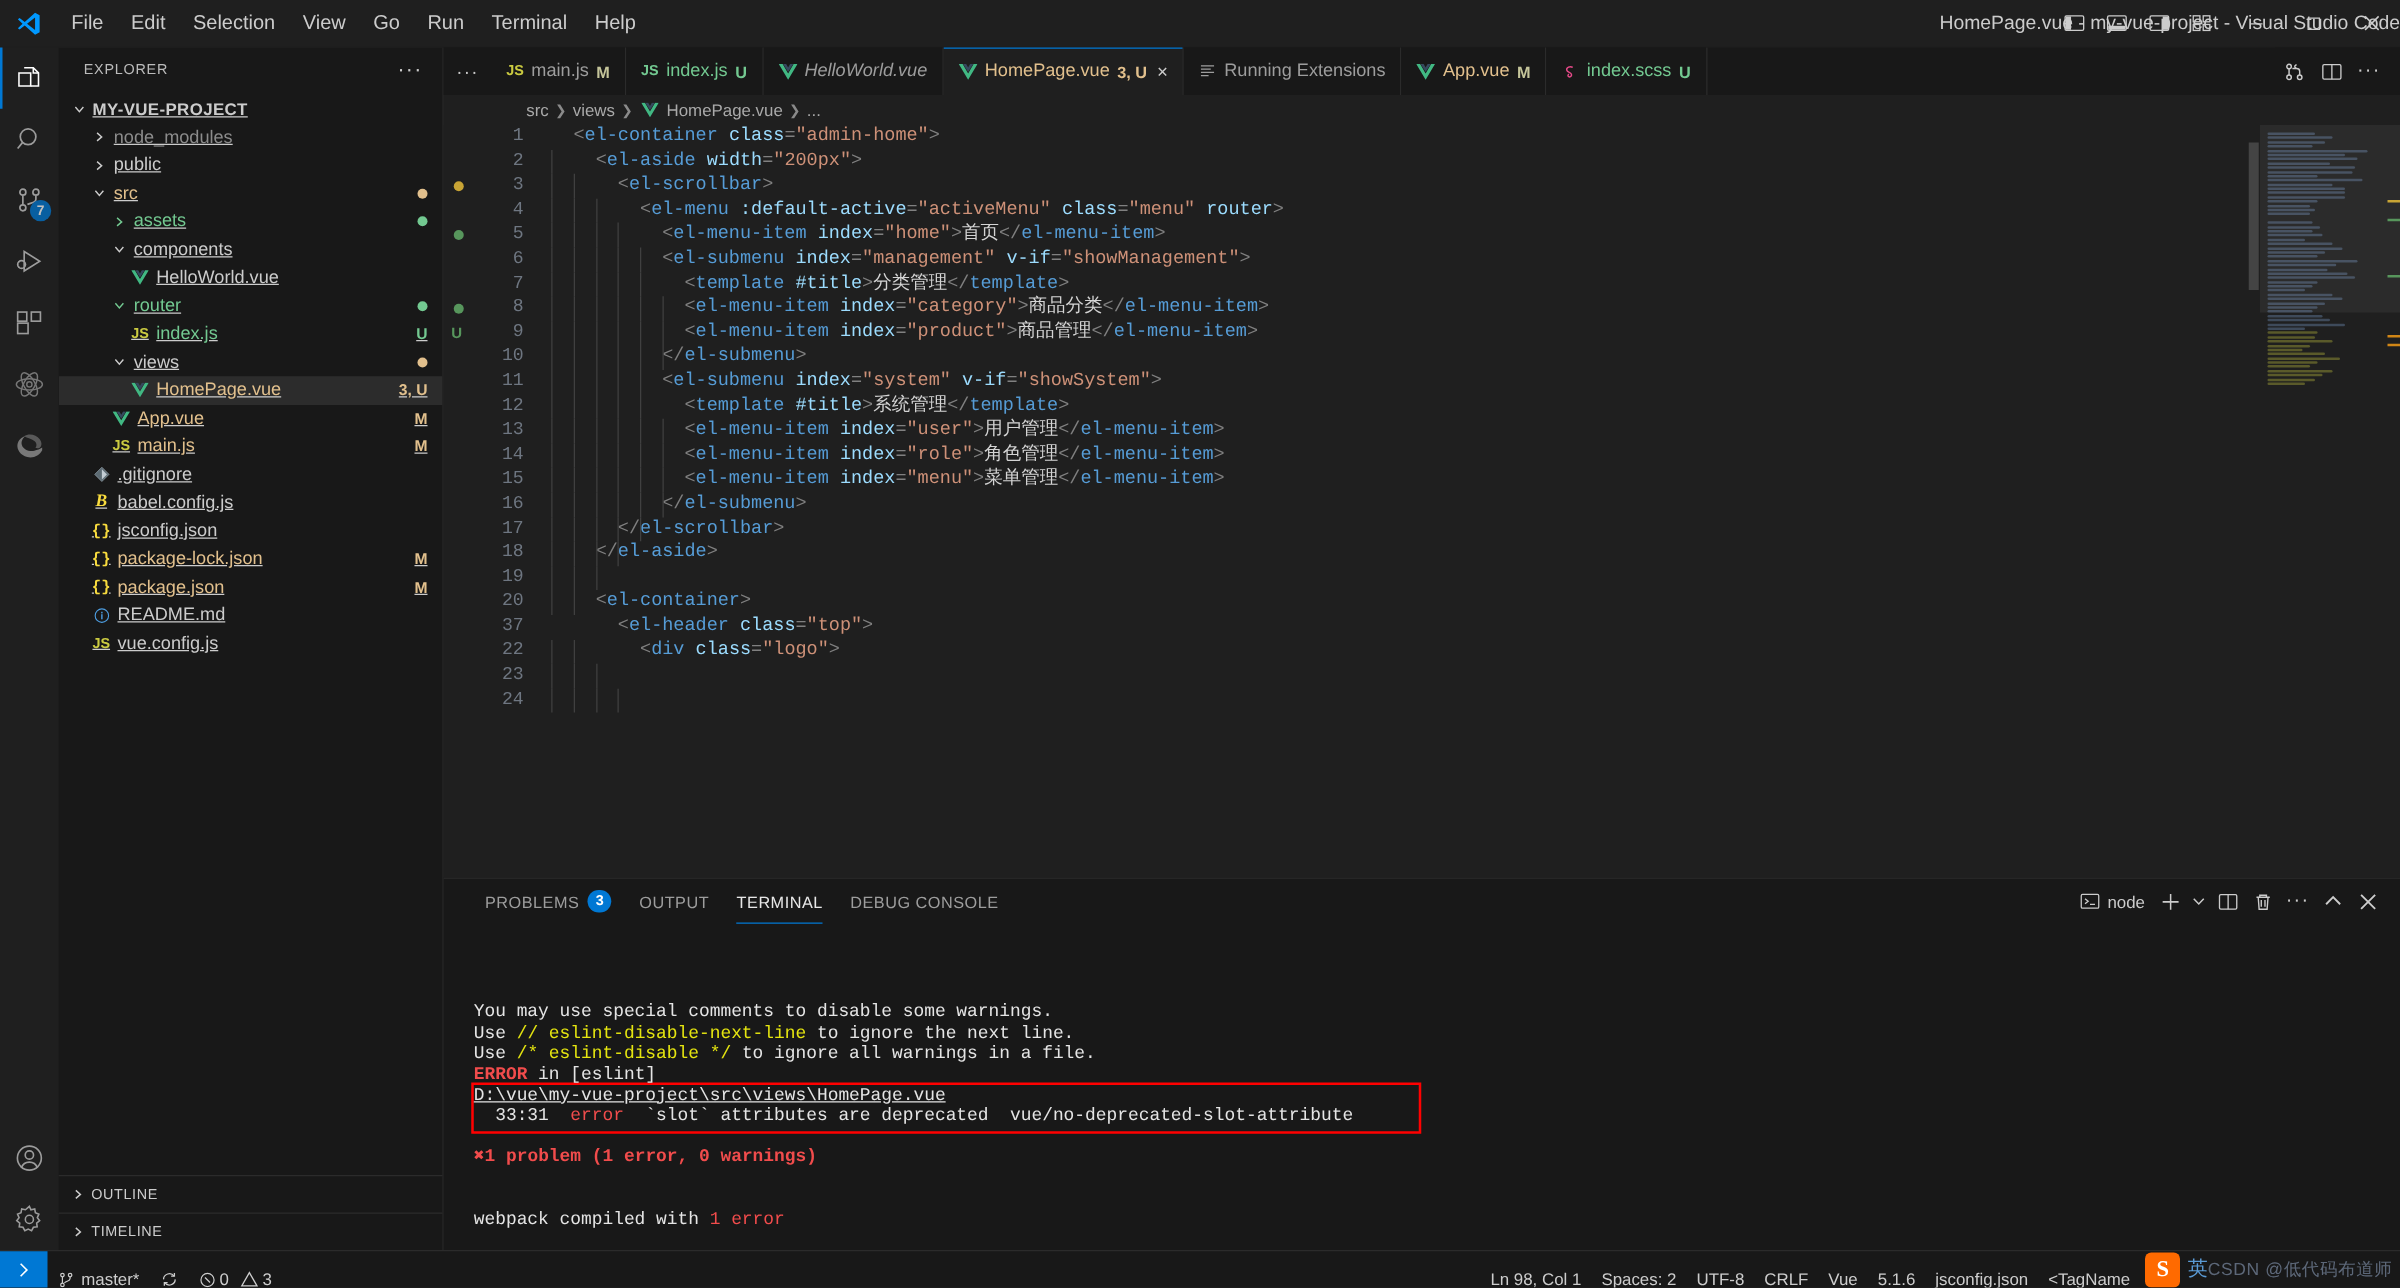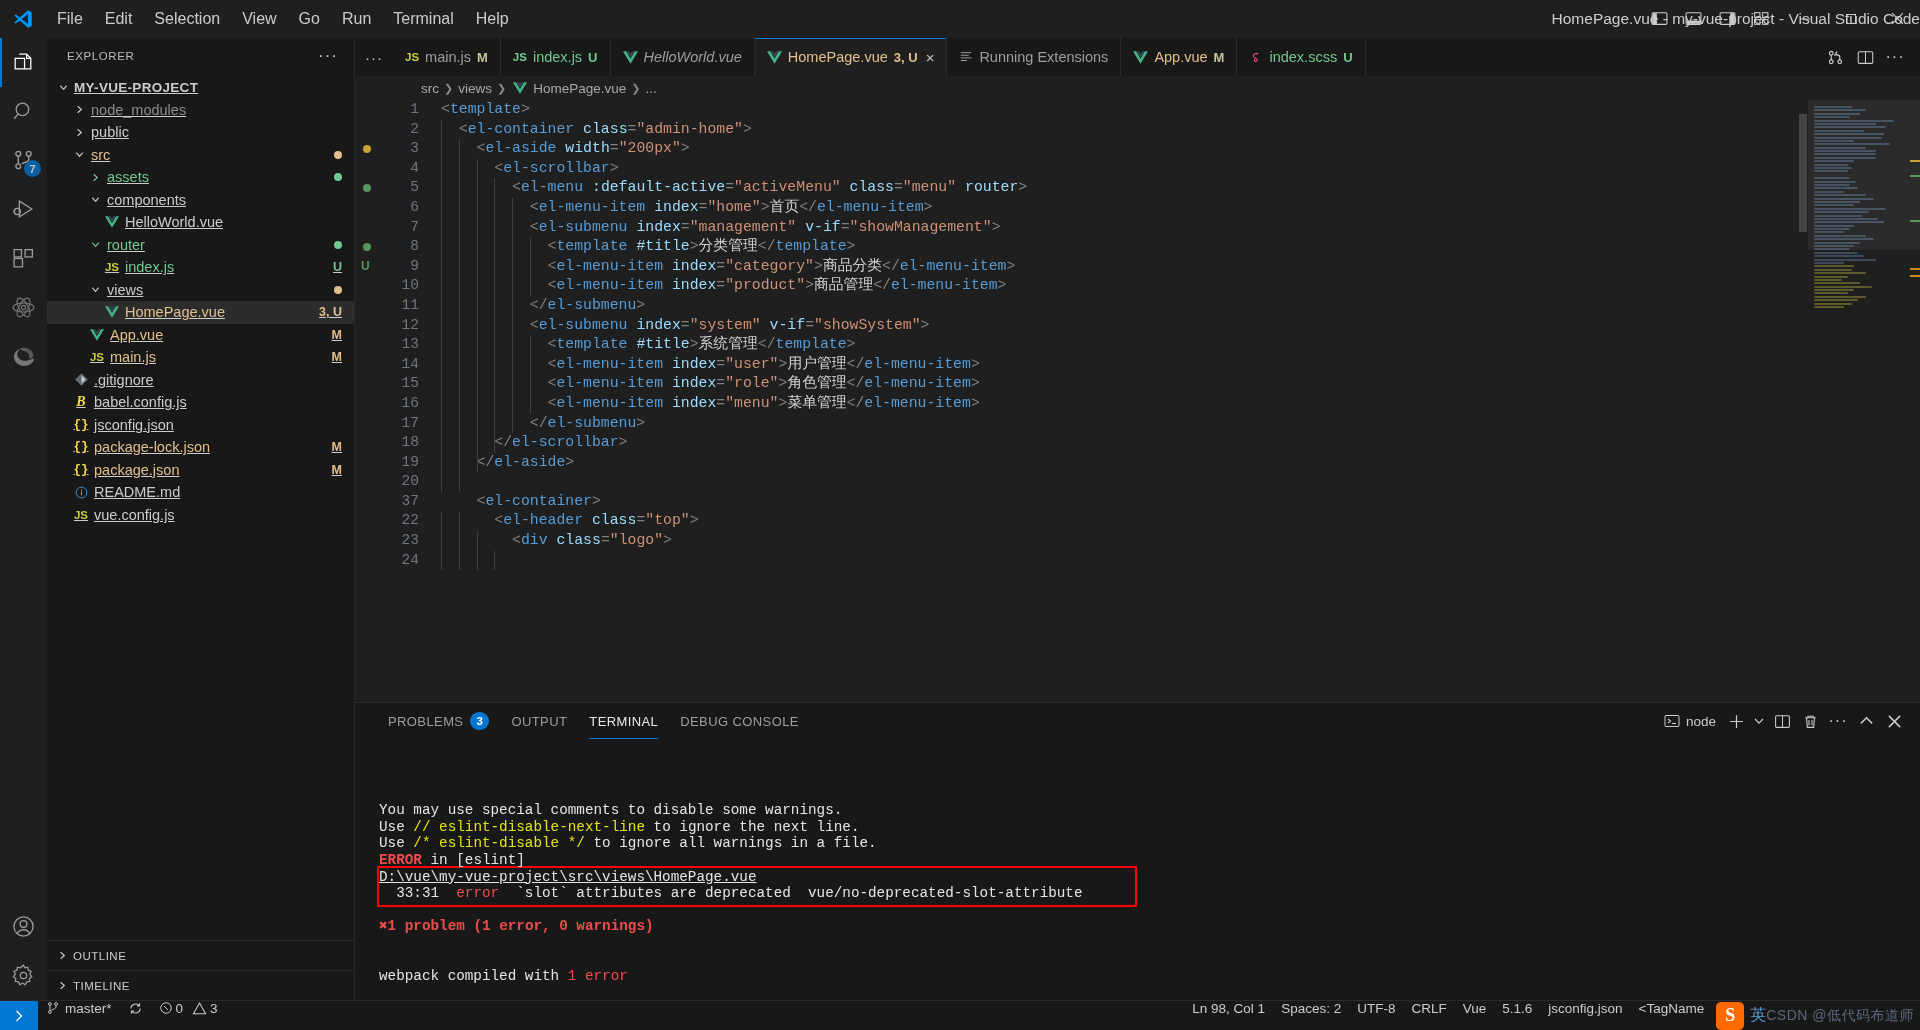"<template>" div.cl { html: <div><span>&lt;</span><span>template</span><span>&gt;</span></div> -> none }
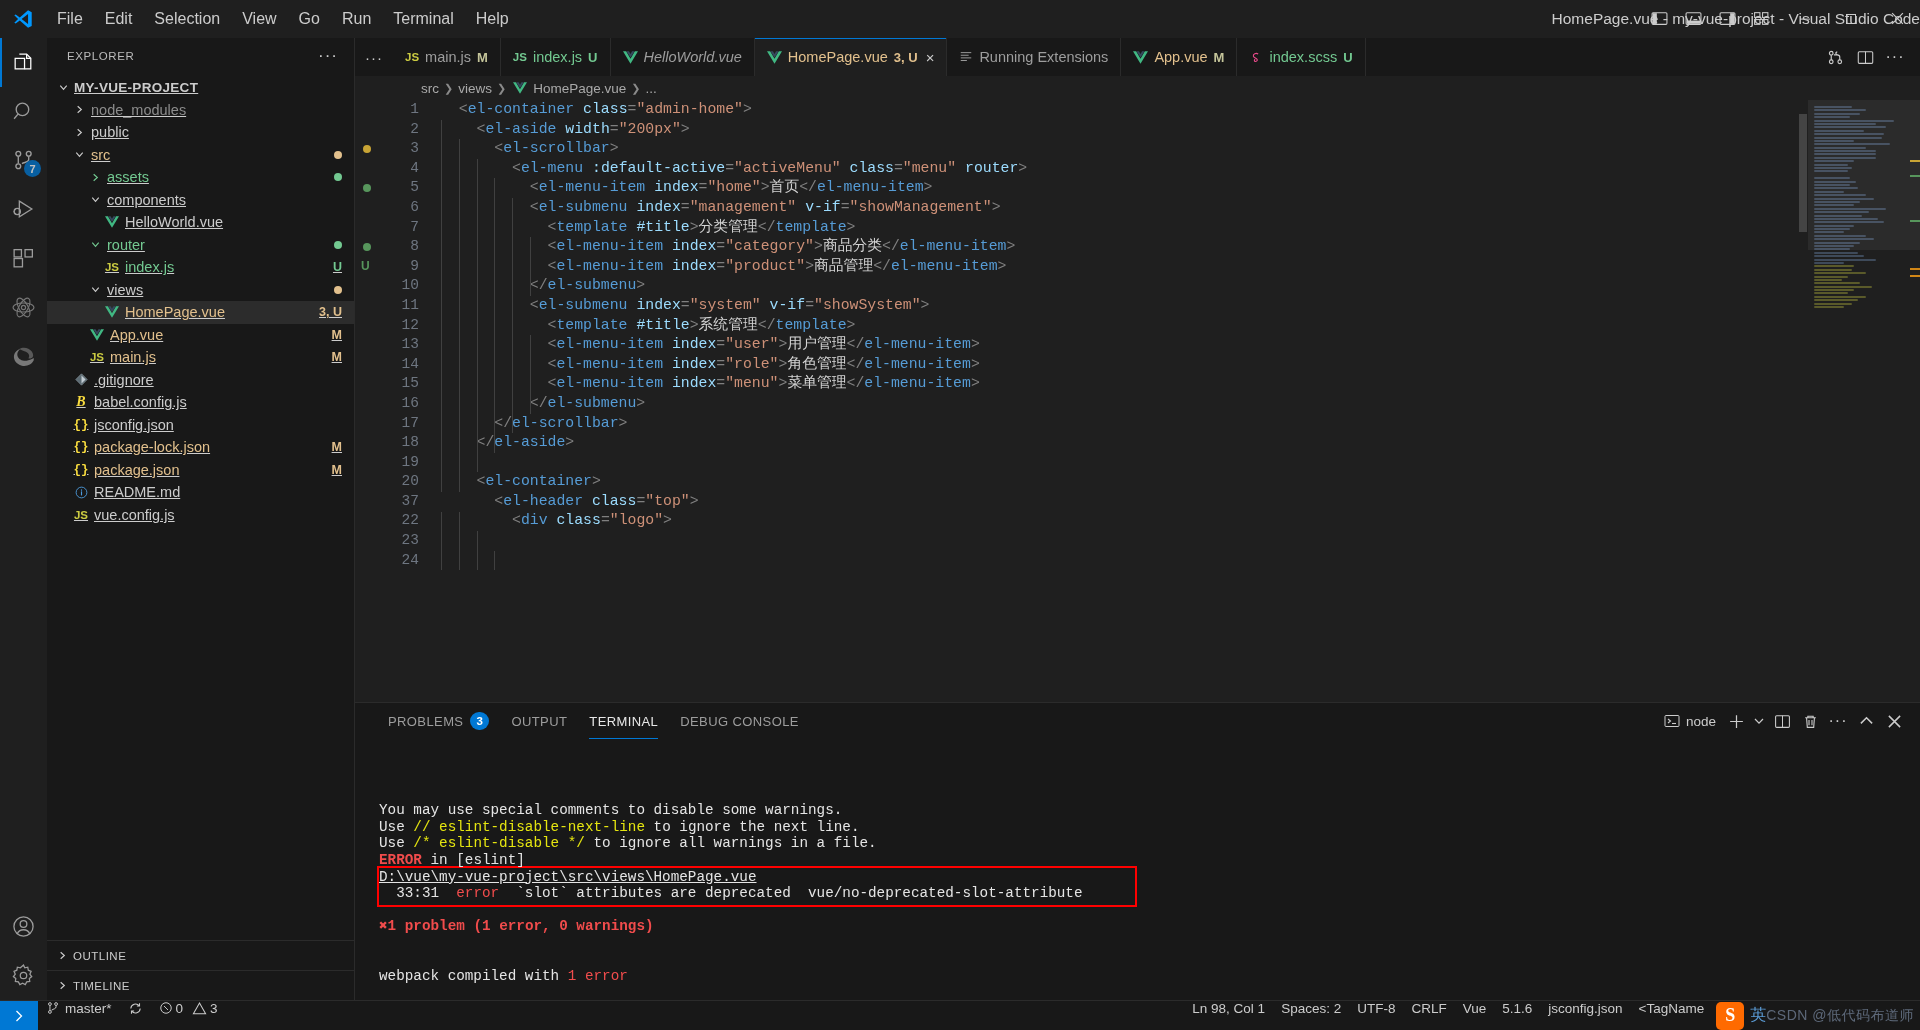"master*" .sbi { align-items: flex-start -> flex-end }
